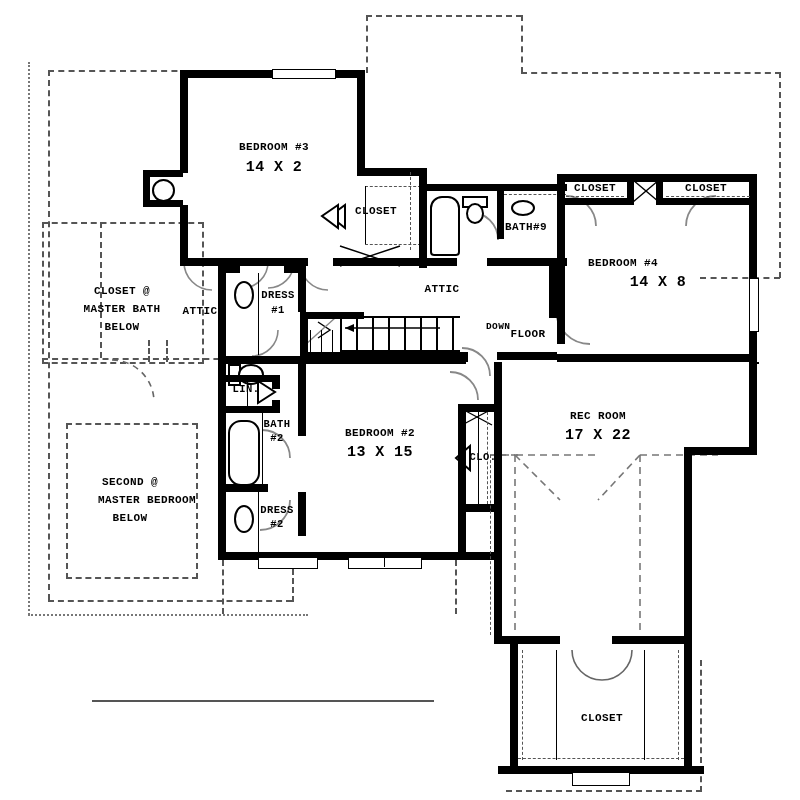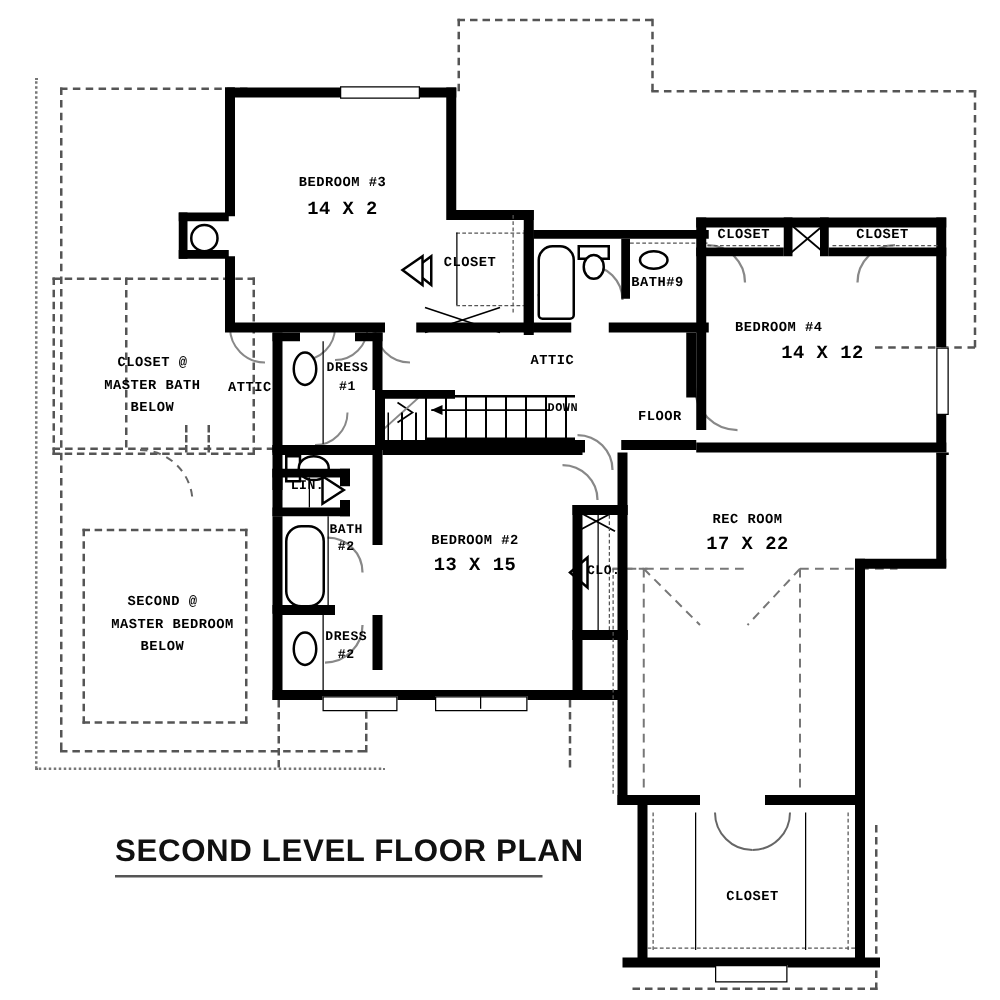"14 X 12" div.lbl { text: 12 -> 8 }
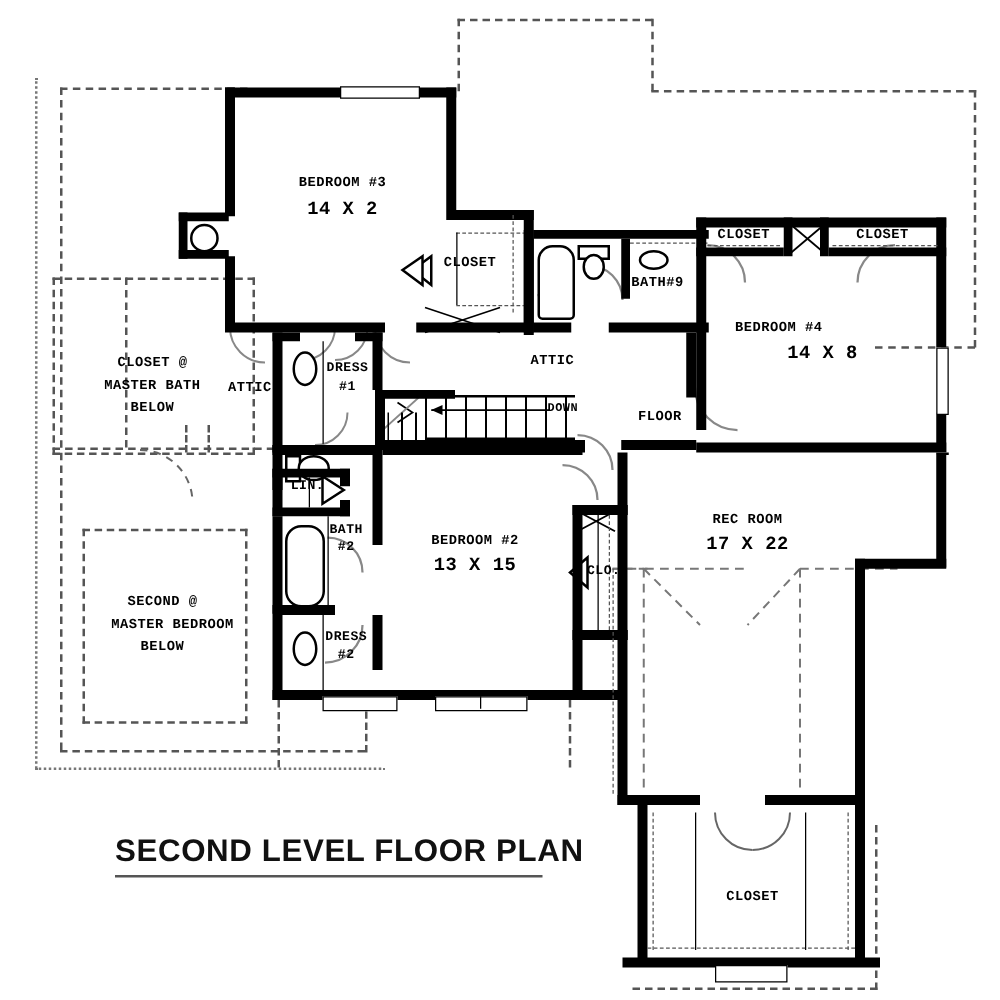"DOWN" div.lbl { padding-left: none -> 48px }
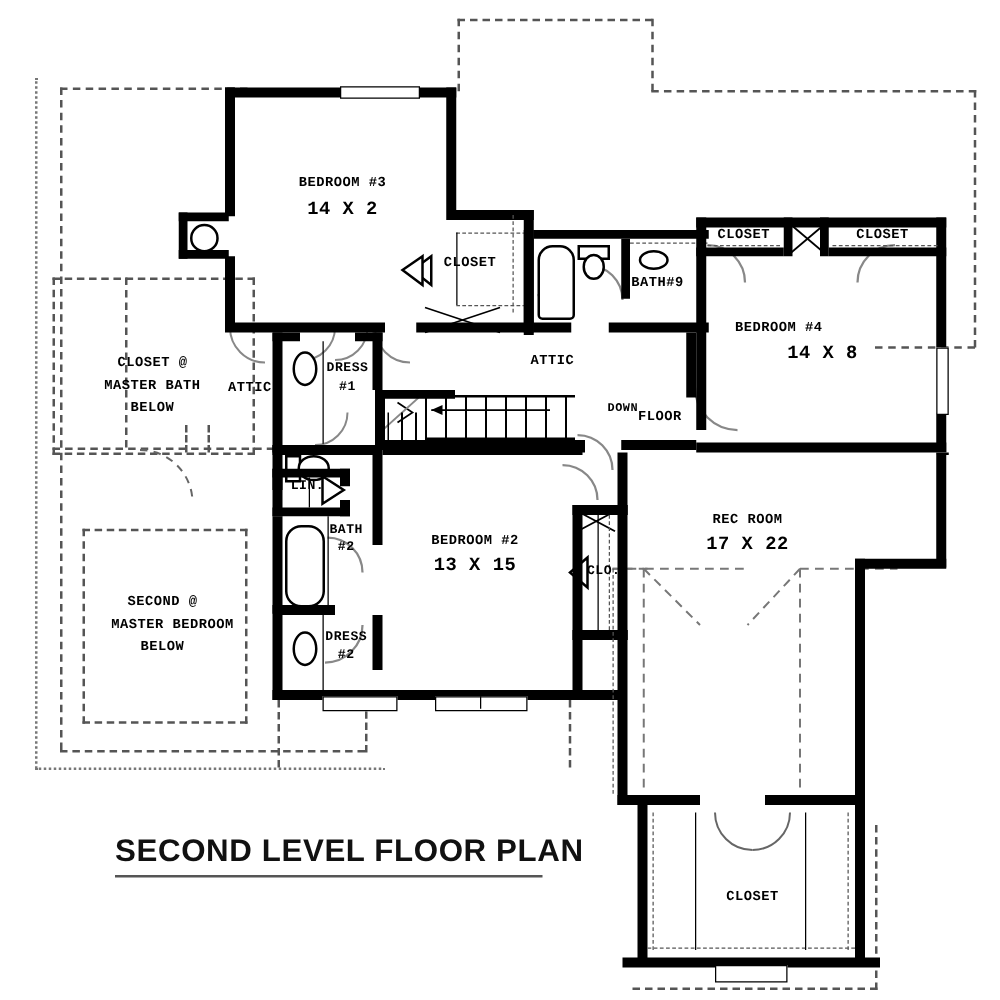"MASTER BEDROOM" div.lbl { left: 60px -> 40px; text-align: none -> right }
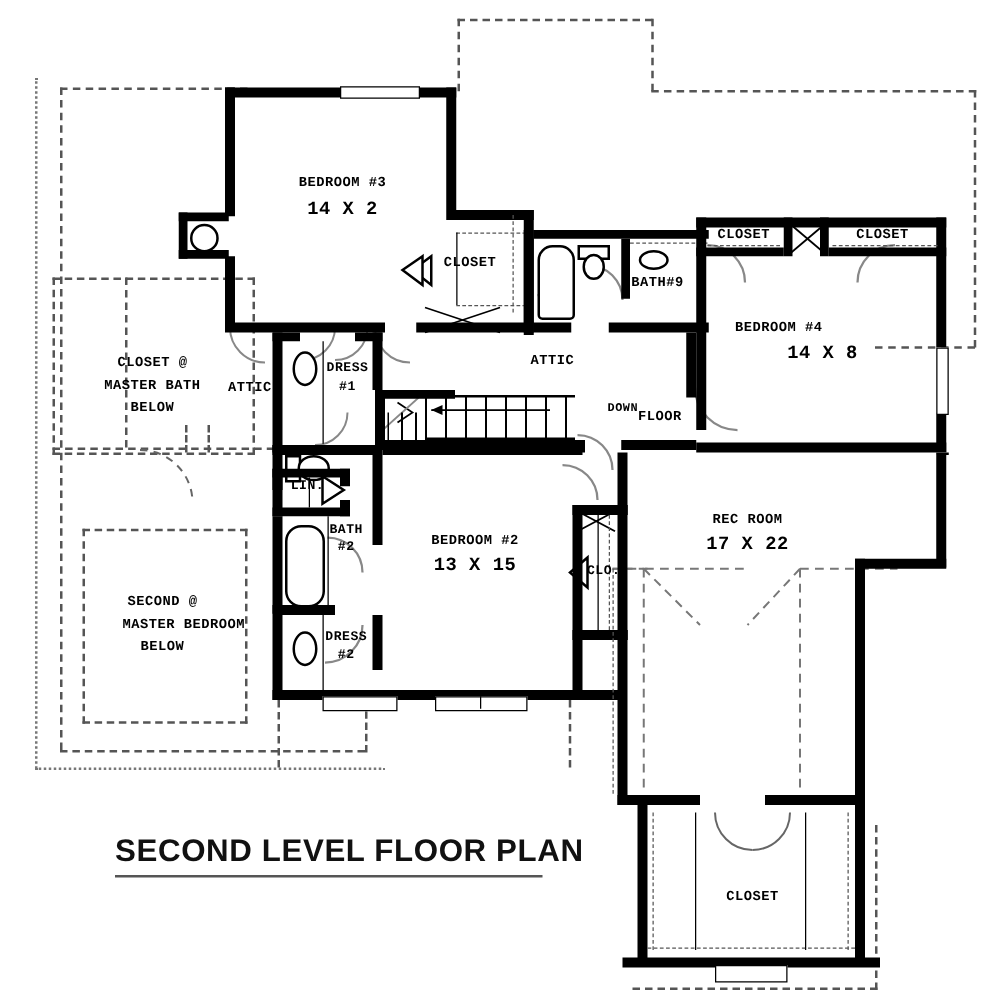"SECOND LEVEL FLOOR PLAN" div.title { html: <div>SECOND LEVEL FLOOR PLAN</div> -> none }
